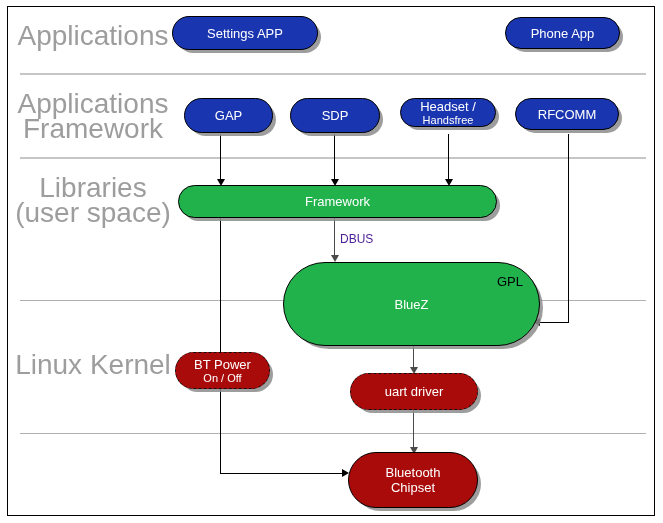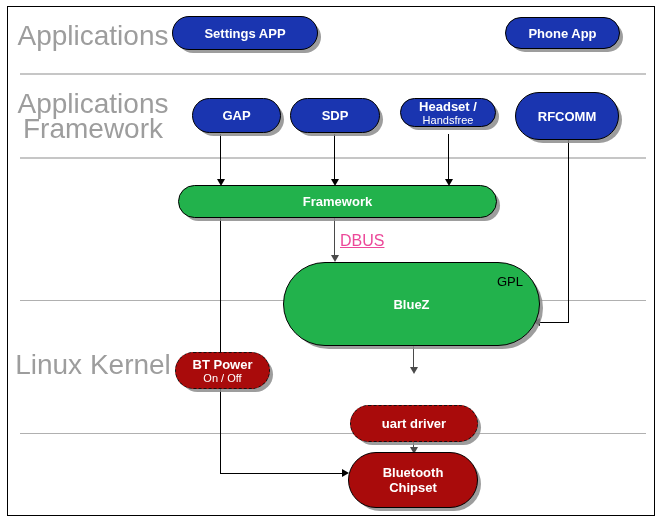"Settings APP" .node .l1 { font-weight: bold -> none }
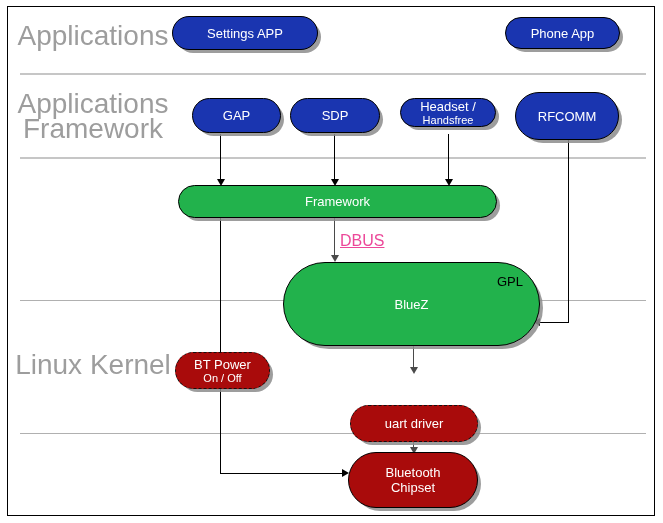"GAP" div.node { left: 192px -> 184px }
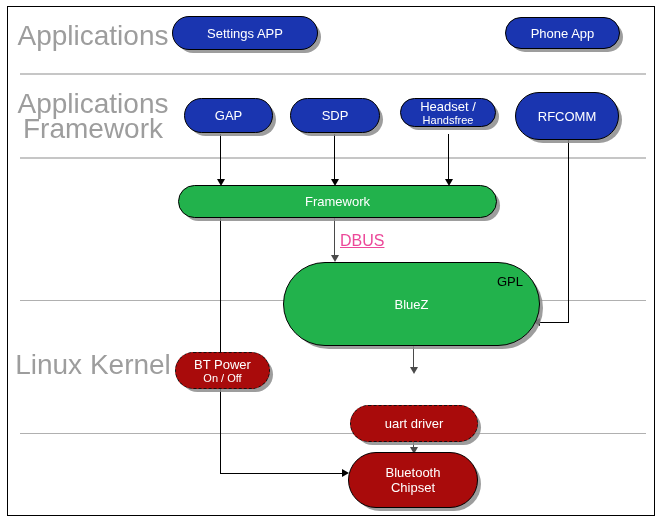"RFCOMM" div.node { height: 48px -> 32px; top: 92px -> 98px }
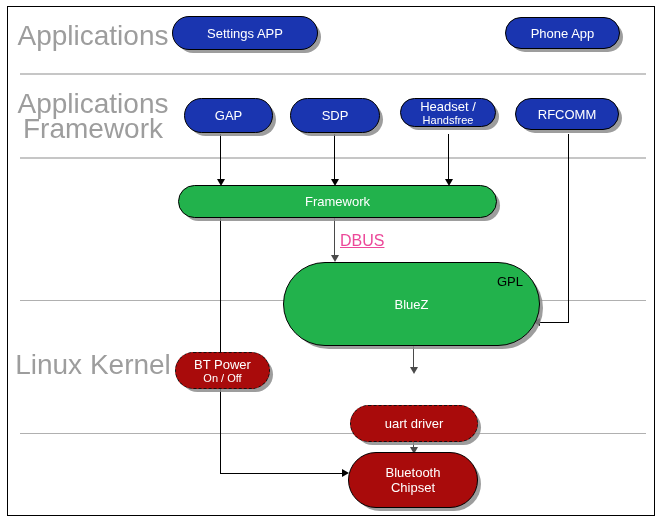"Libraries" div.layer-label { html: none -> <div>Libraries (user space)</div> }
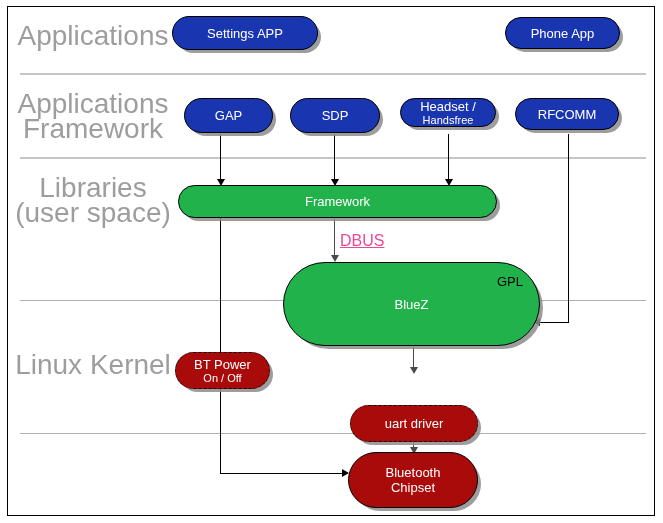"DBUS" .edge-label { color: #ec4899 -> #4c1d95; font-size: 16px -> 12px; text-decoration: underline -> none }
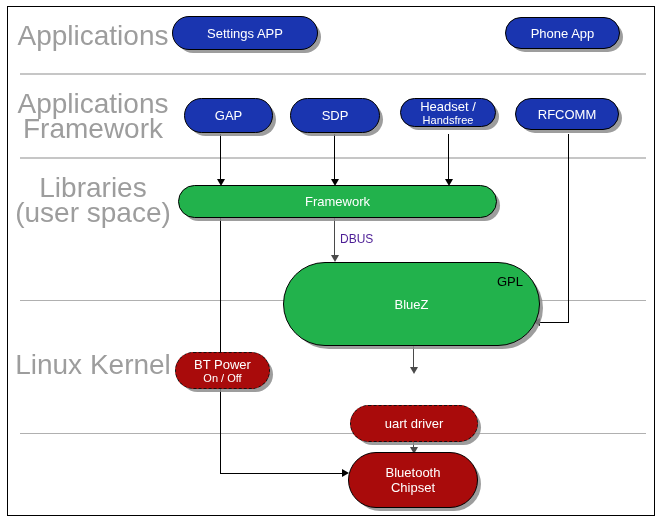"uart driver" div.node { margin-top: 32px -> none }
